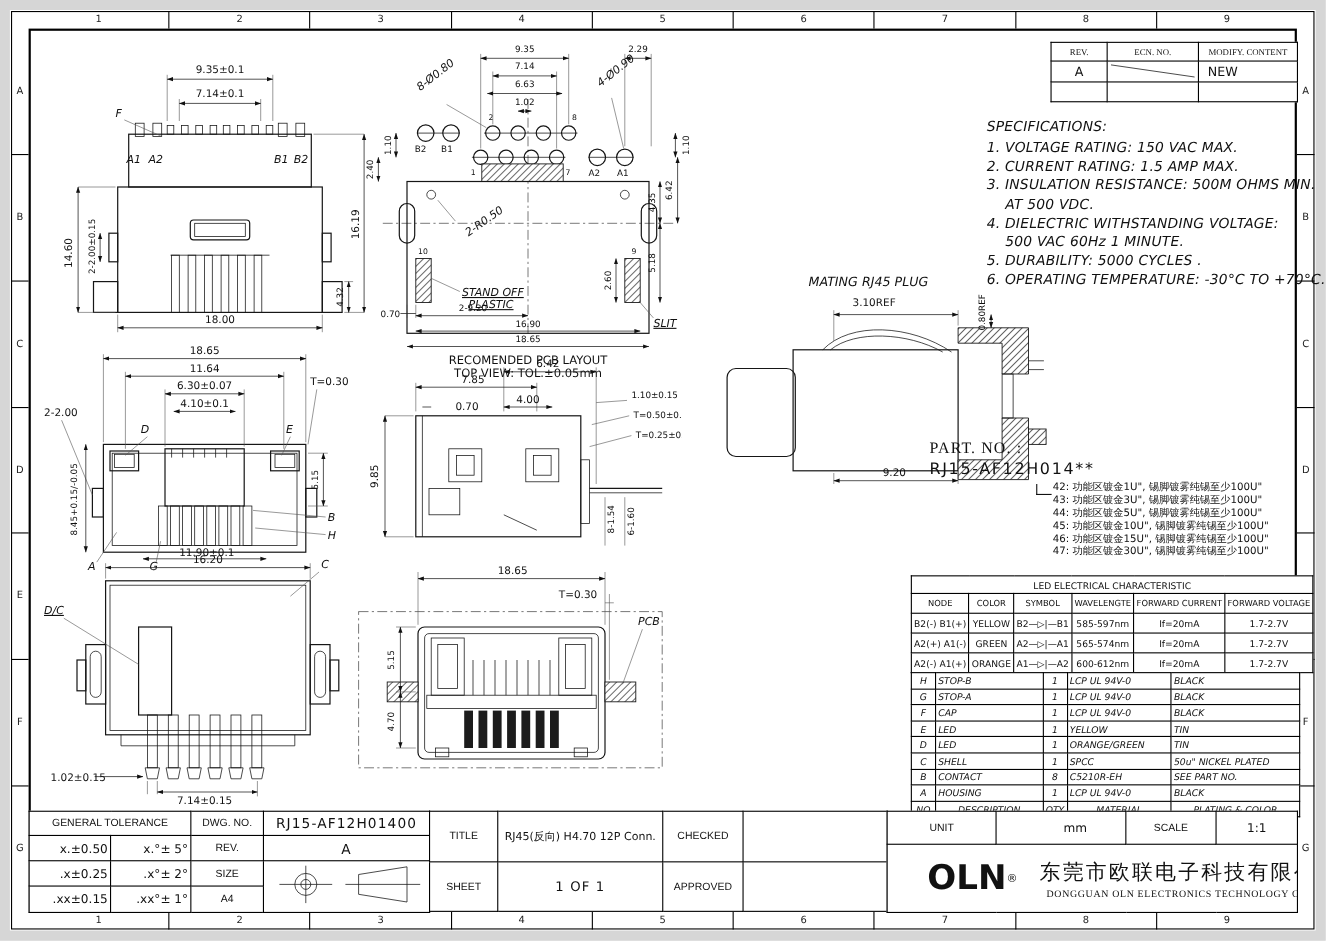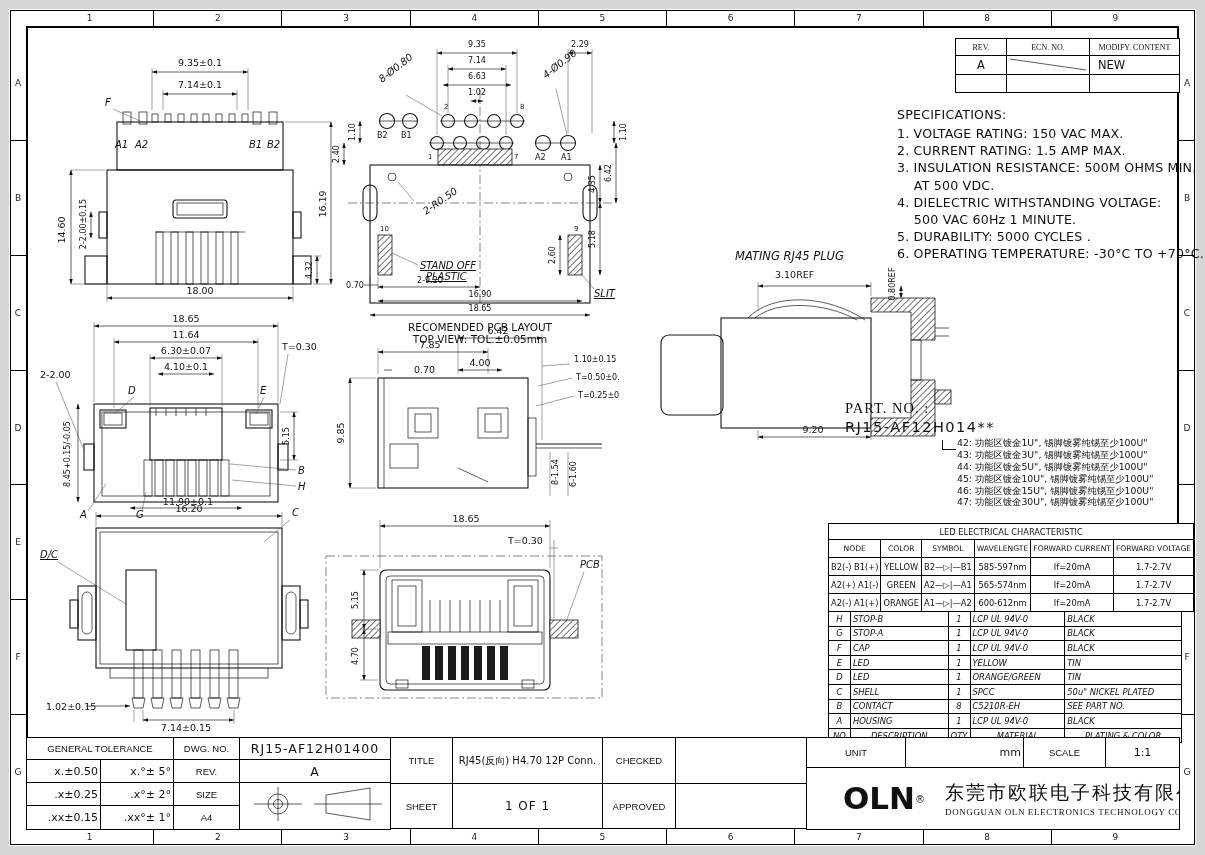"SPECIFICATIONS:" .spec { font-style: none -> italic }
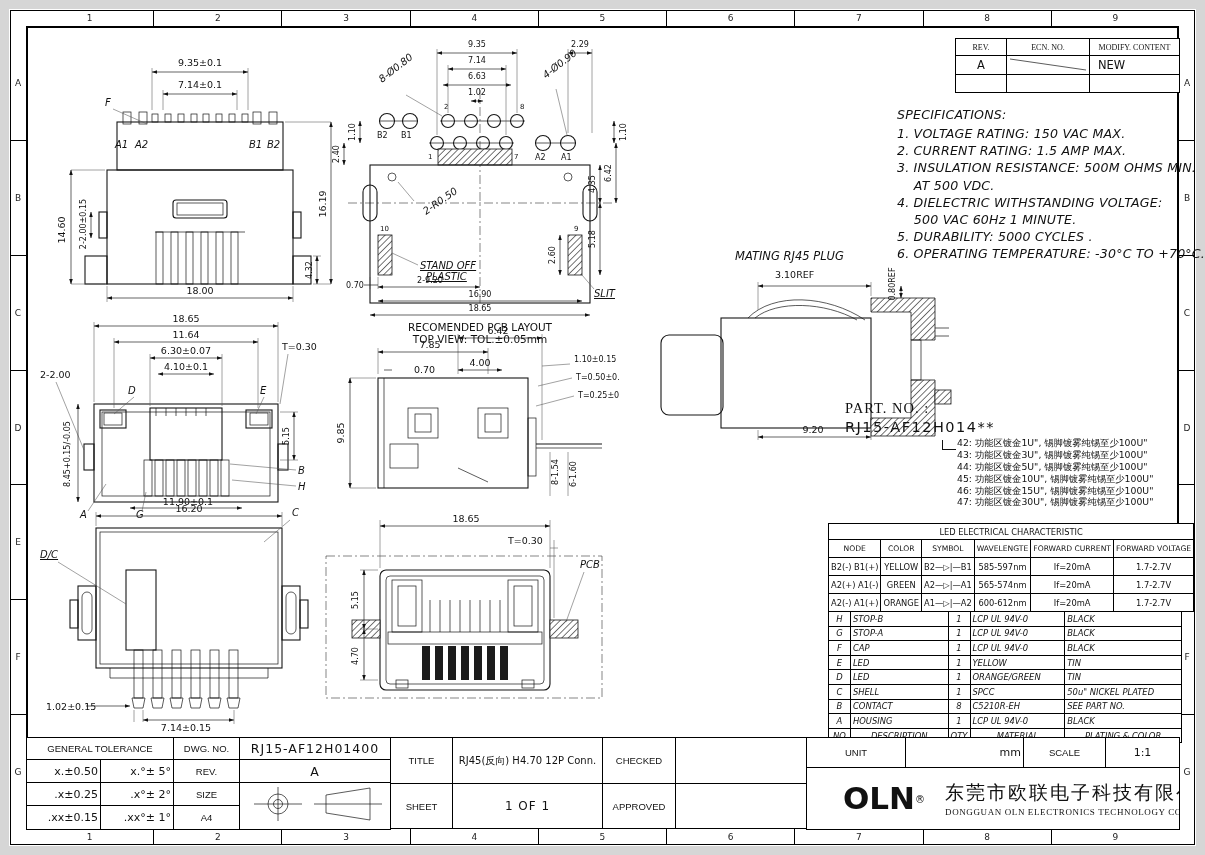"mm" td.val { text-align: right -> center }
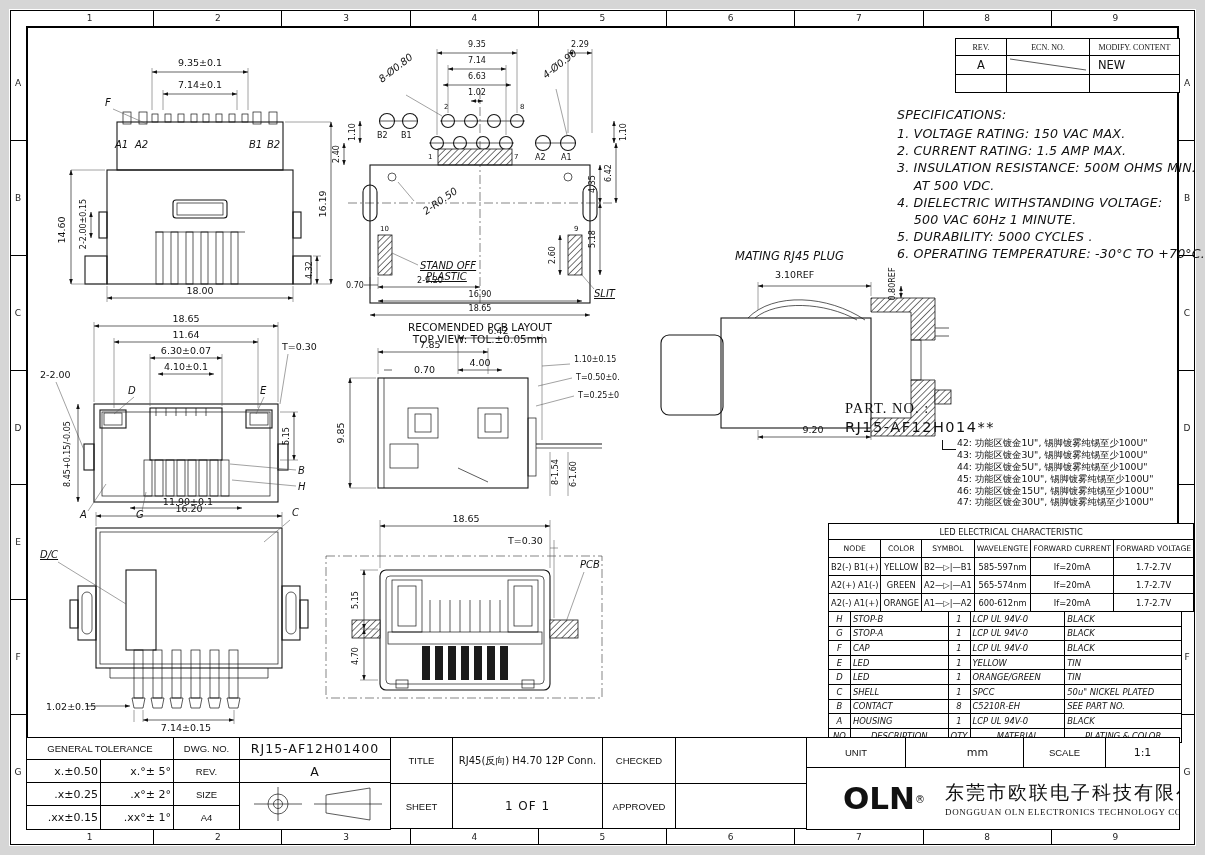"OLN®" .company { text-align: none -> right }
